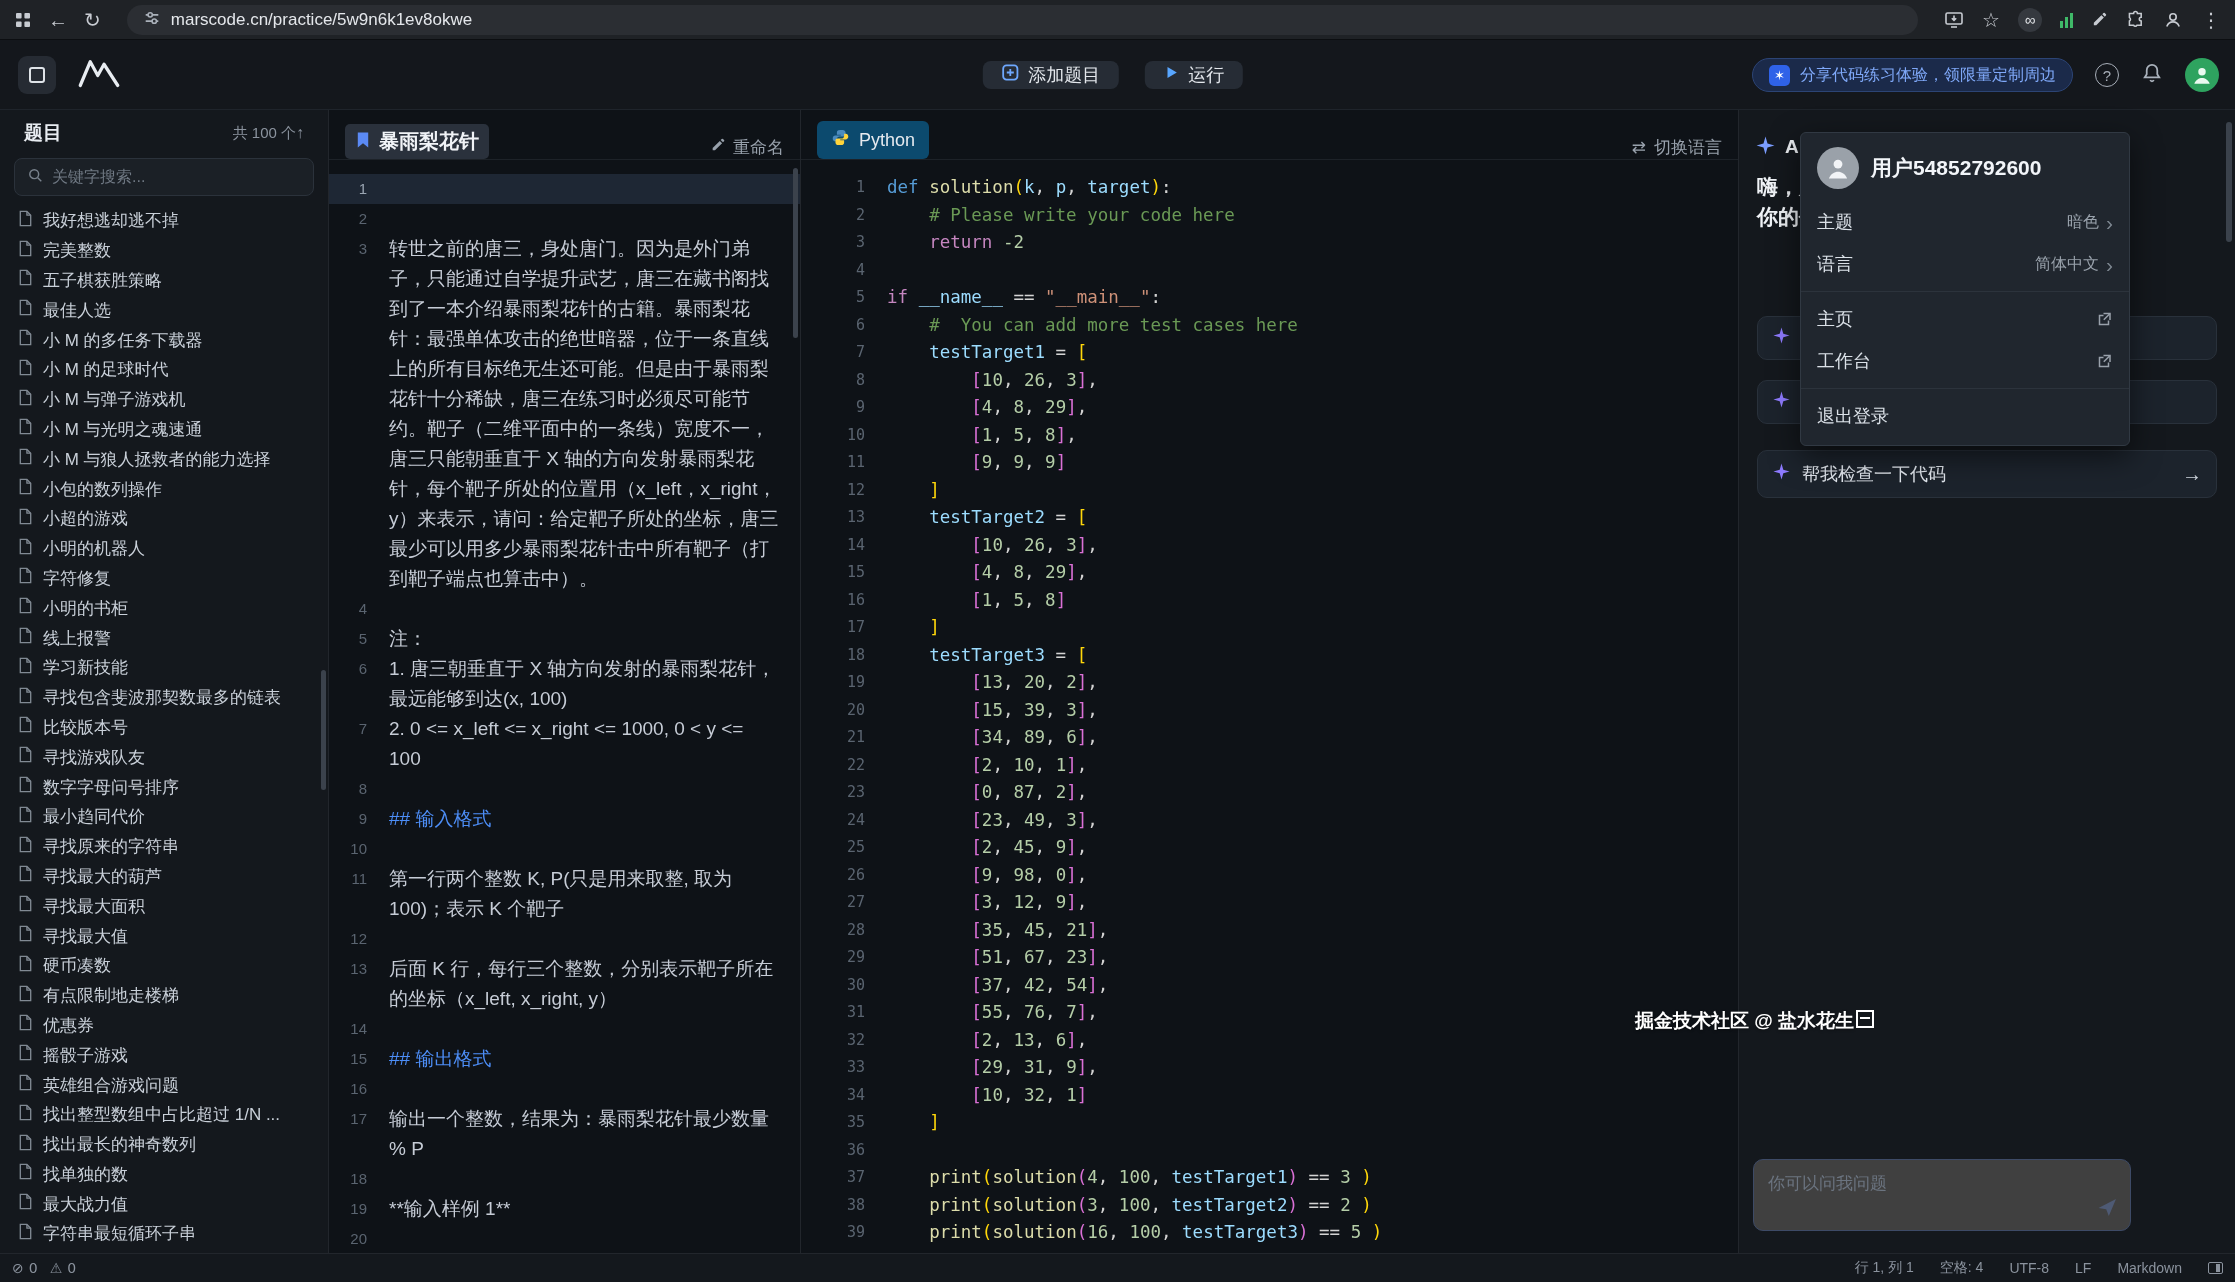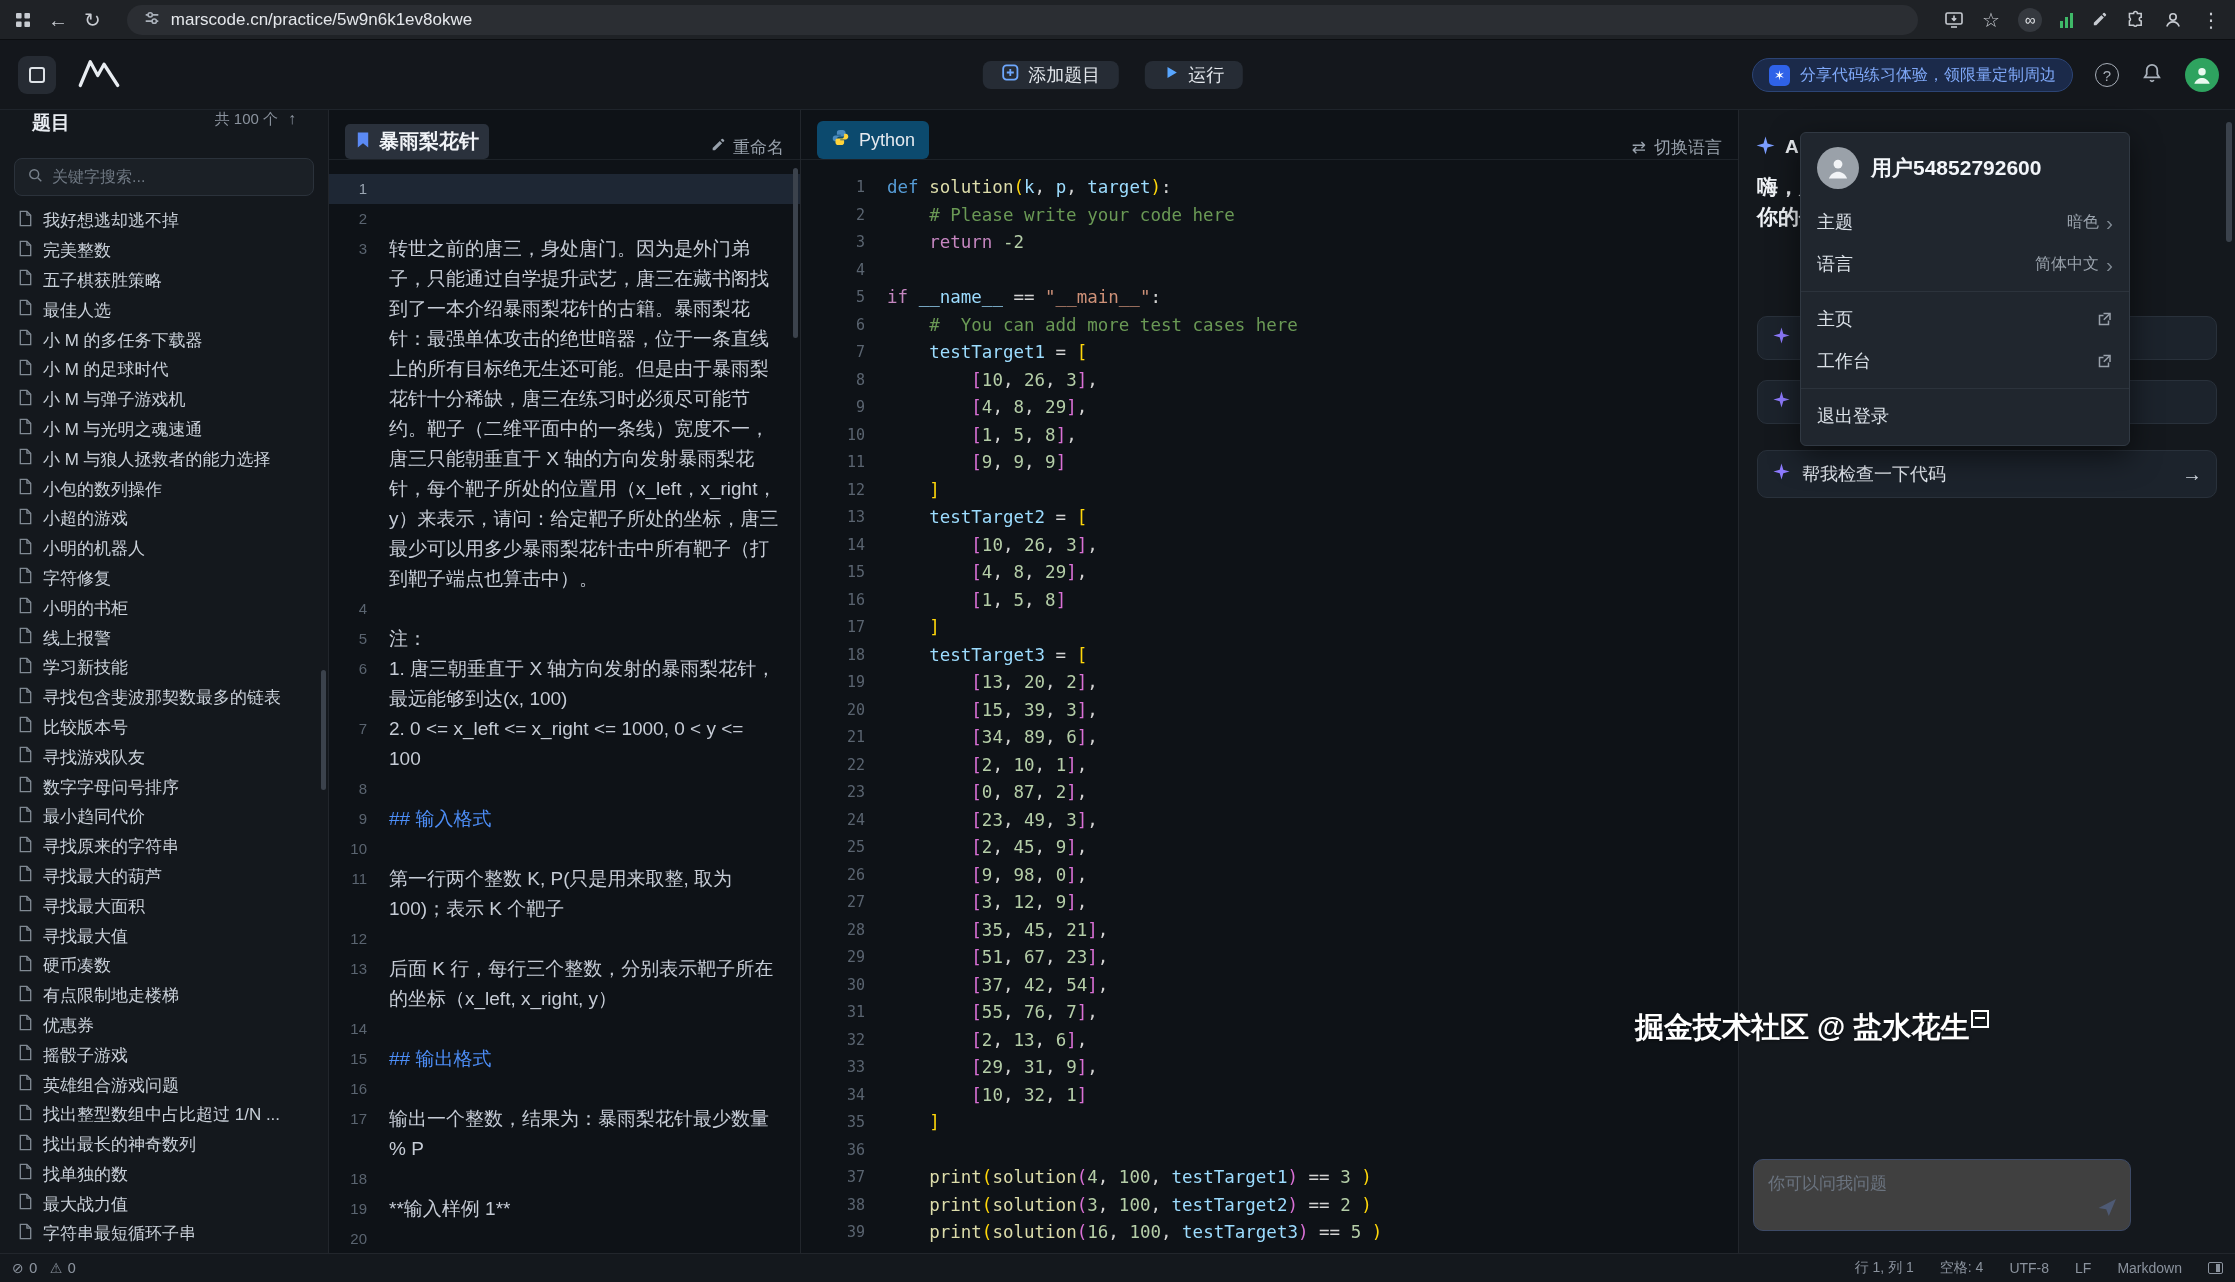"题目" .sb-head { align-items: flex-start -> center; gap: 10px -> none; padding: 0 32px -> 0 24px }
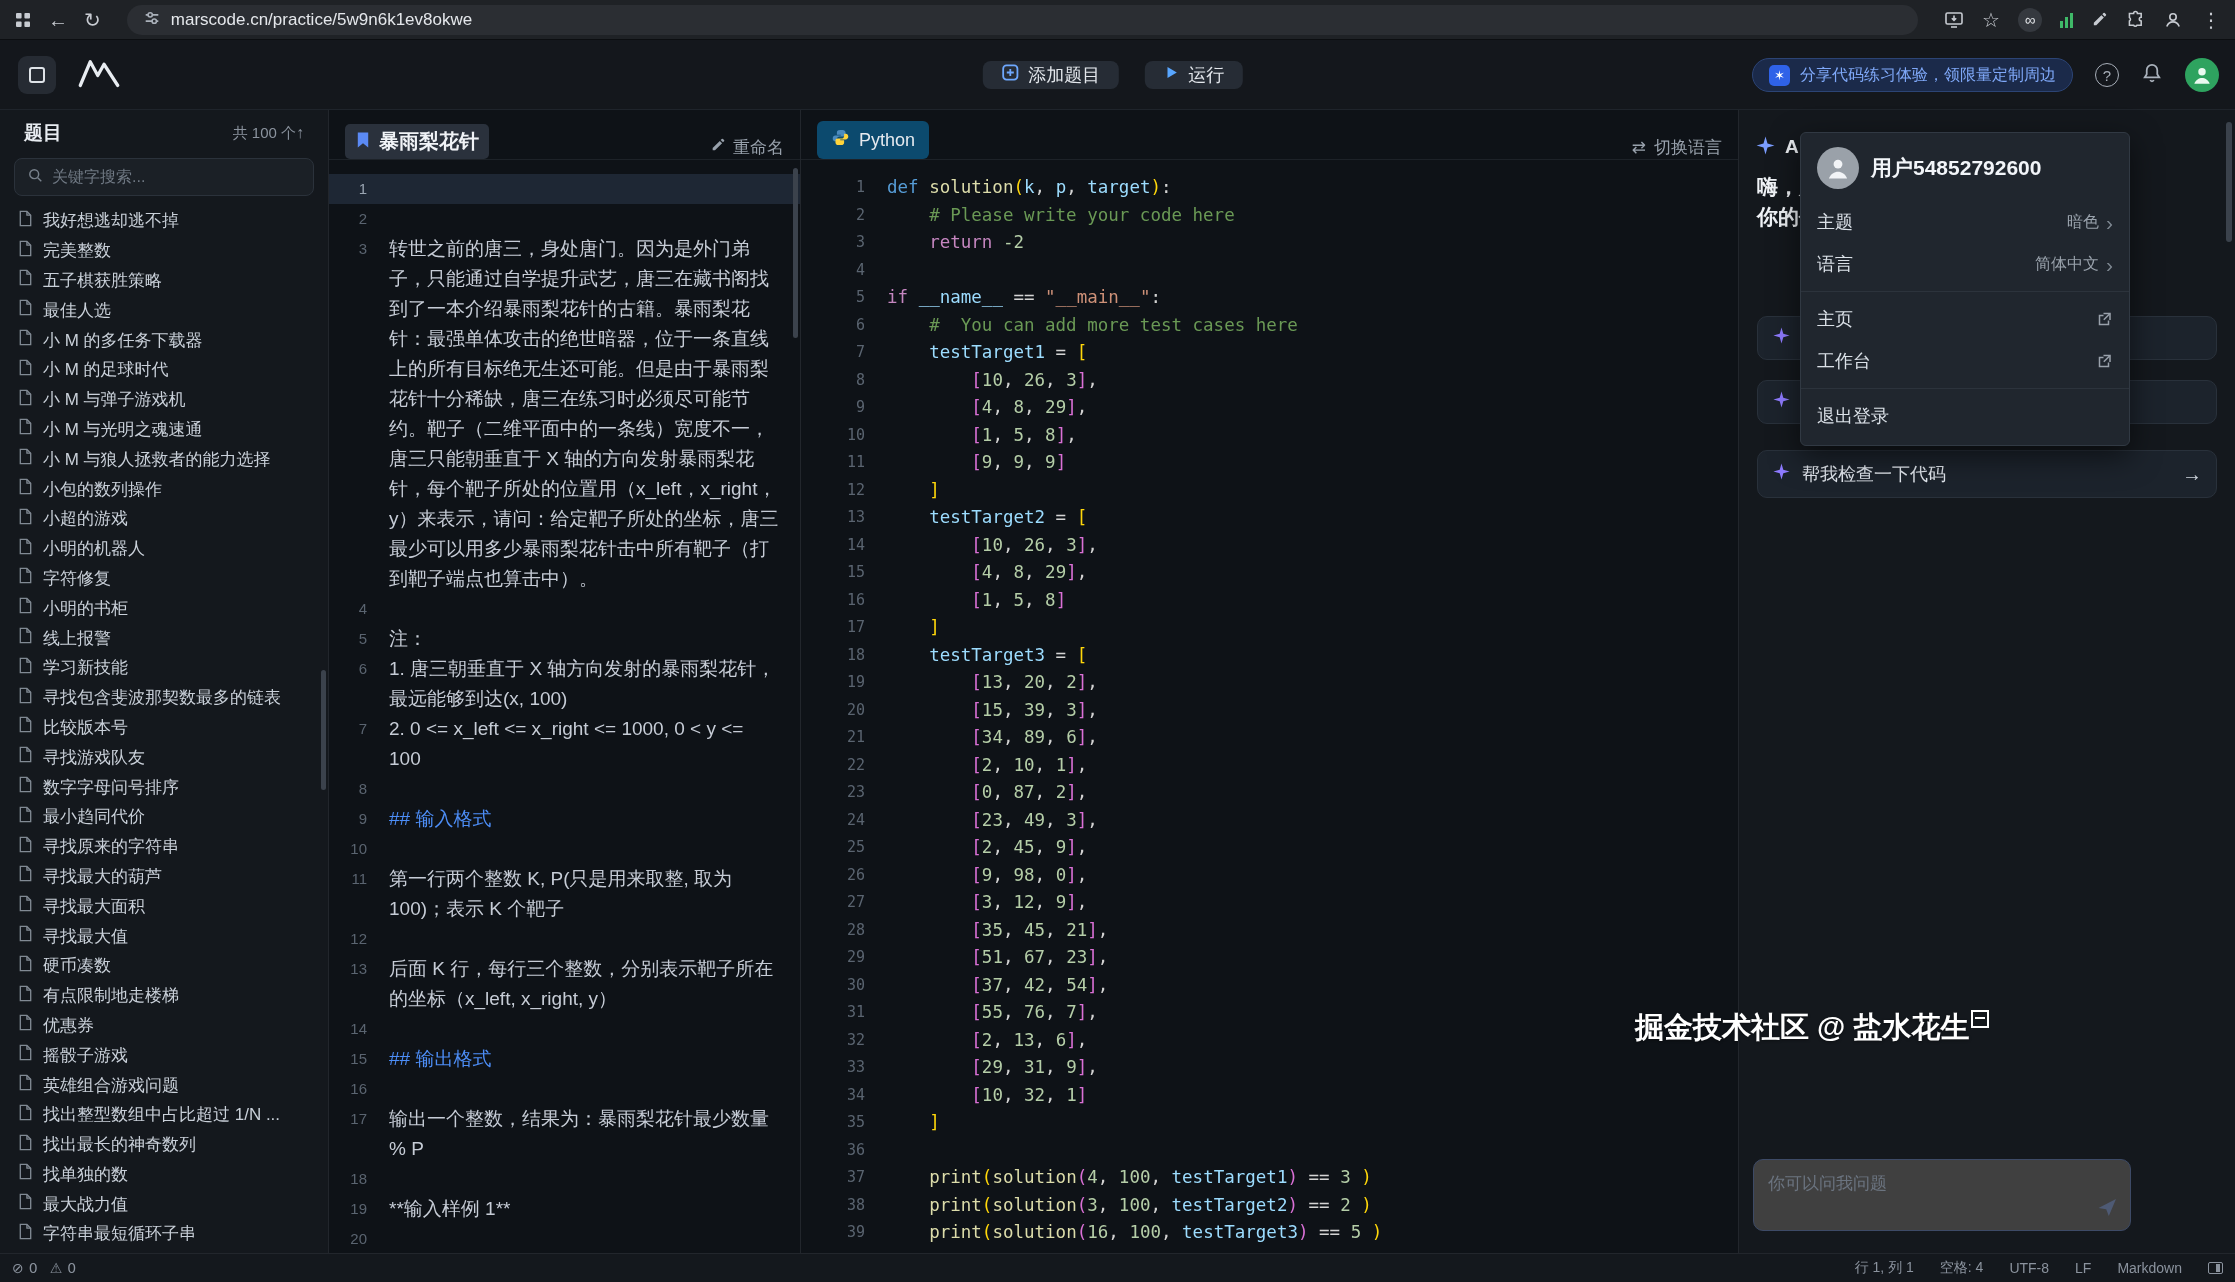"掘金技术社区 @ 盐水花生" .watermark { font-size: 29px -> 19px }
